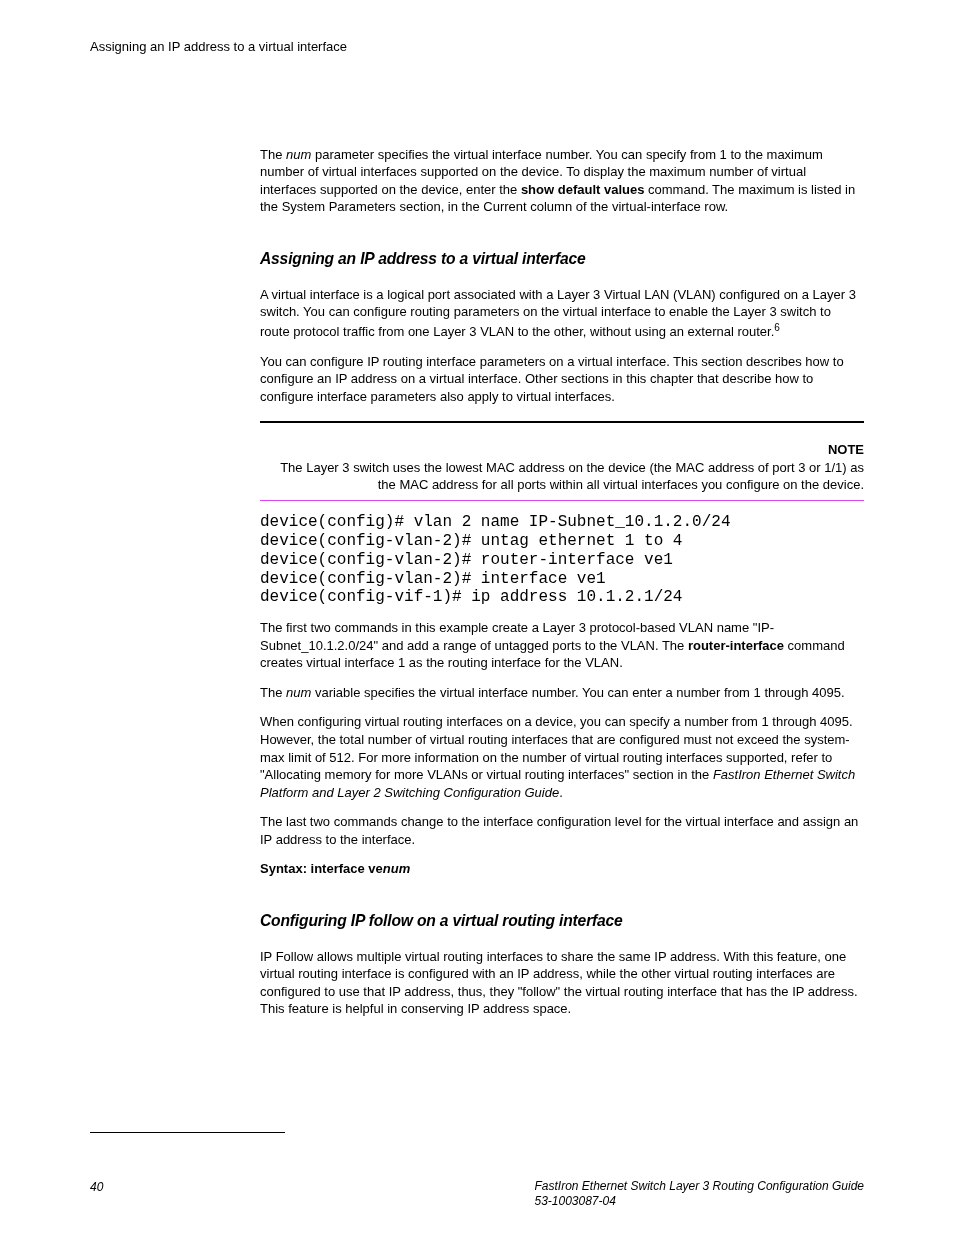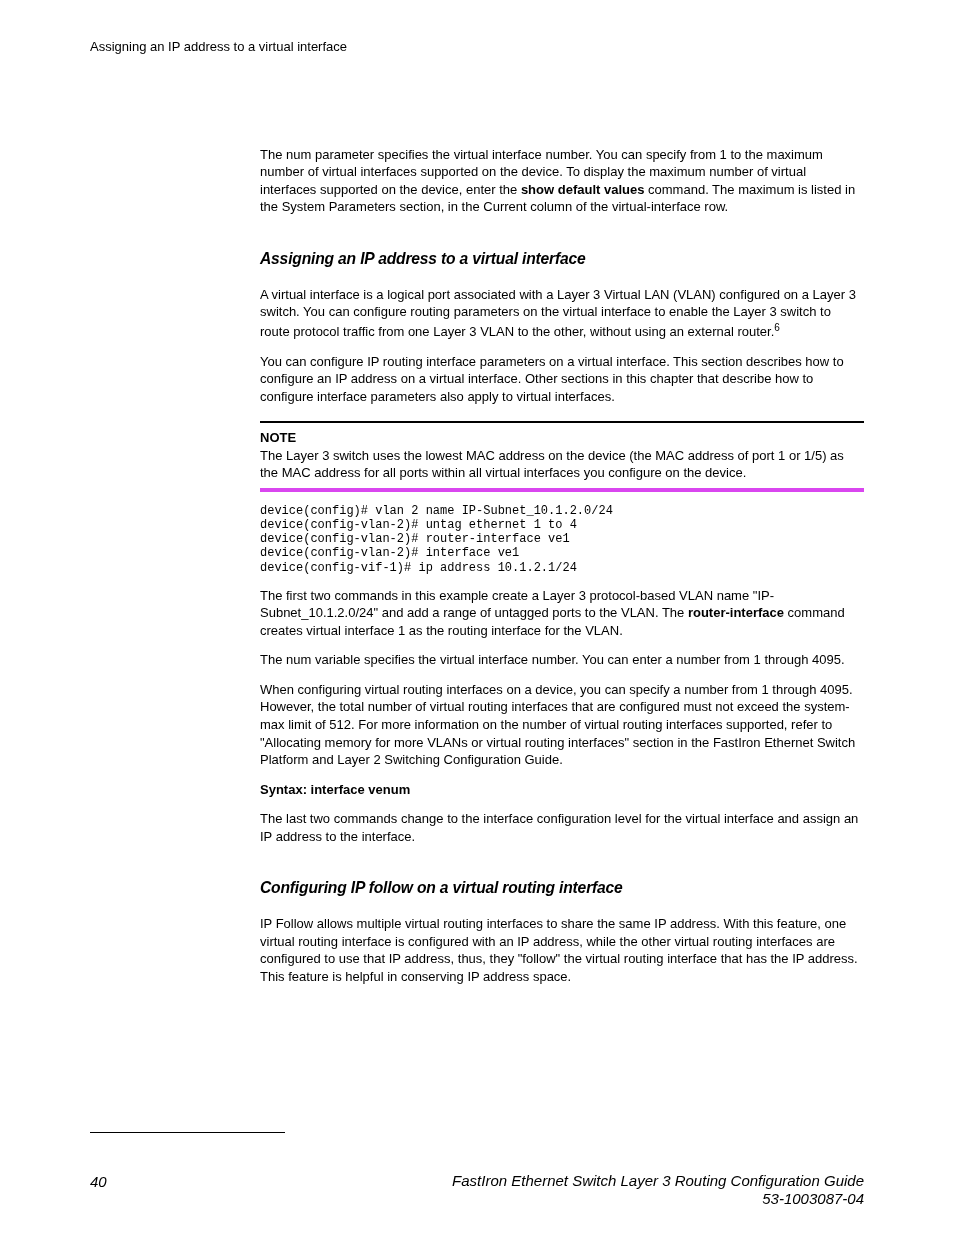"num" .italic { font-style: none -> italic }
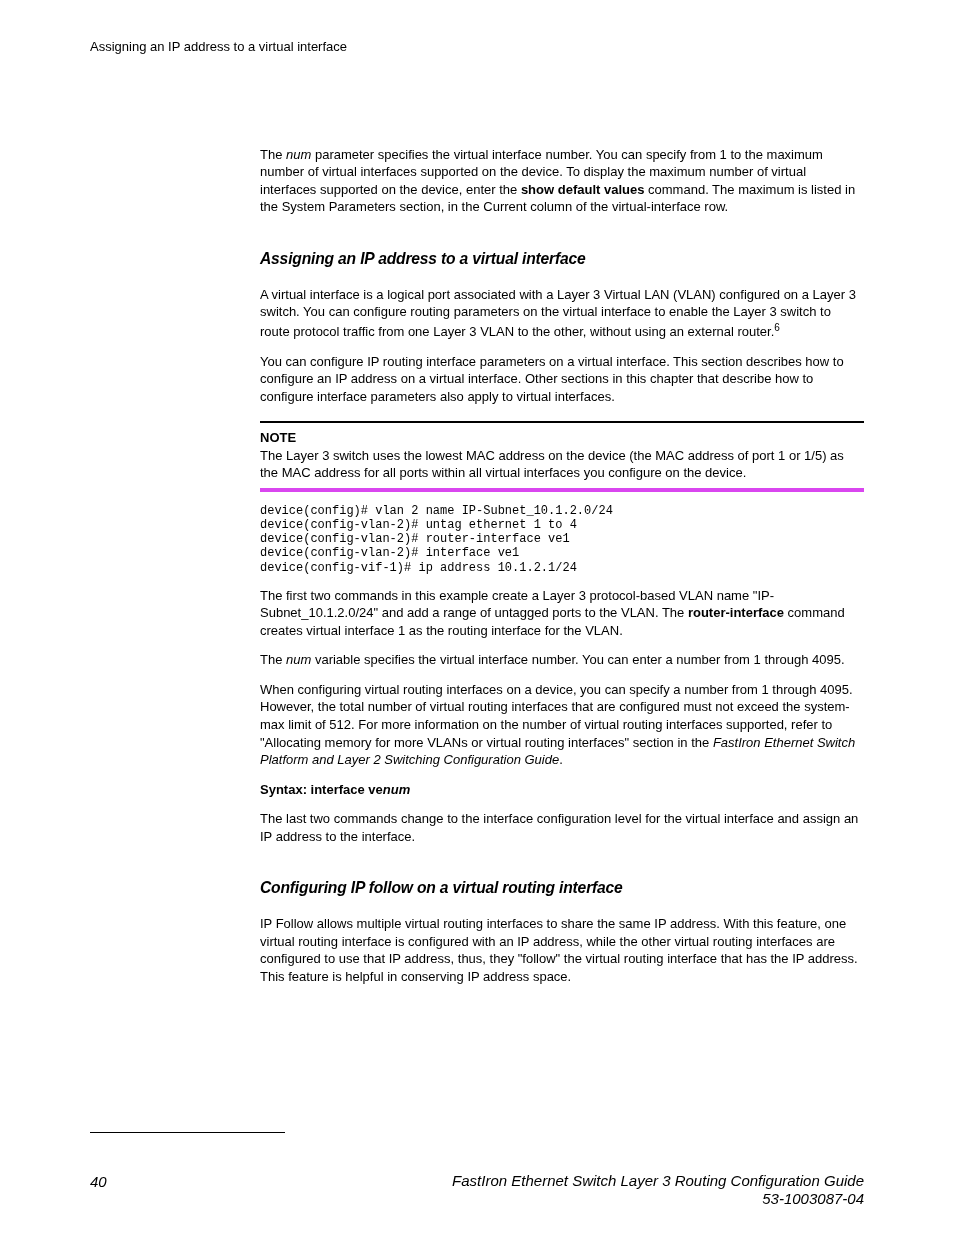"NOTE" .note-block { border-bottom: 4px solid #d946ef -> 1px solid #d946ef; padding: 6px 0 6px 0 -> 18px 0 6px 0; text-align: none -> right }
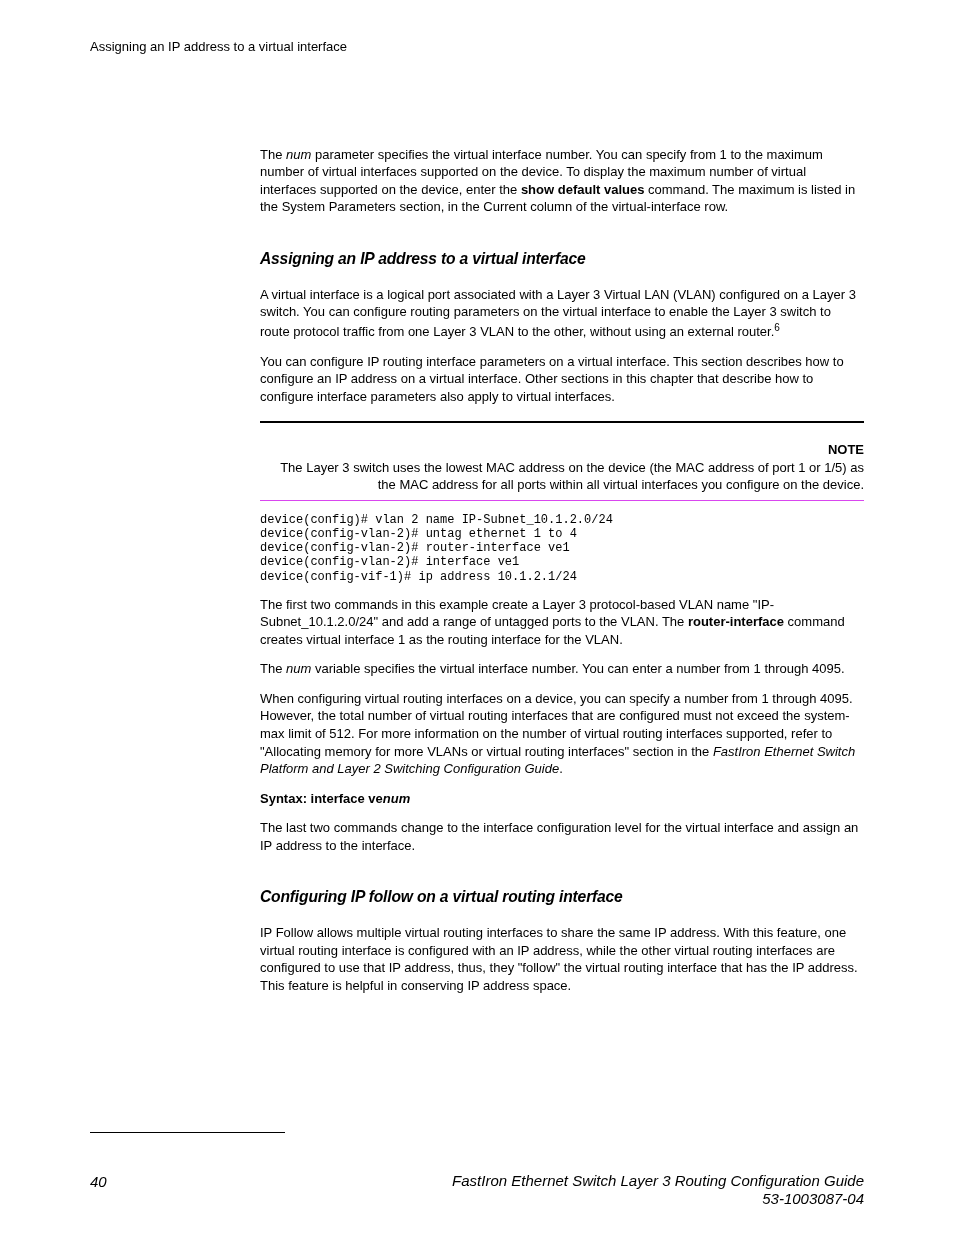"The Layer 3 switch uses" div { text: 1 or 1/5 -> 3 or 1/1 }
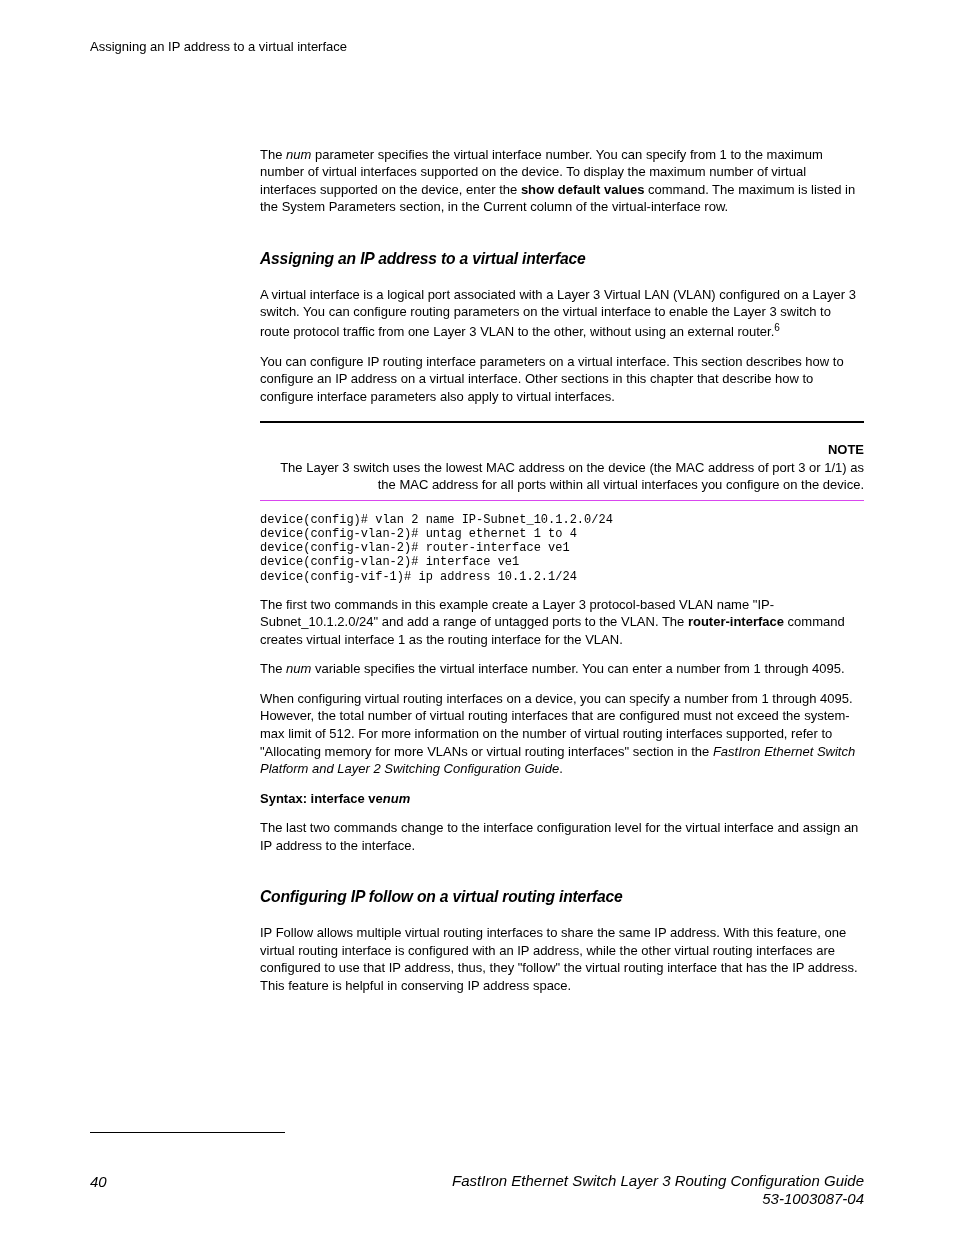"device(config)# vlan 2 name" pre.code { font-size: 12px -> 16px }
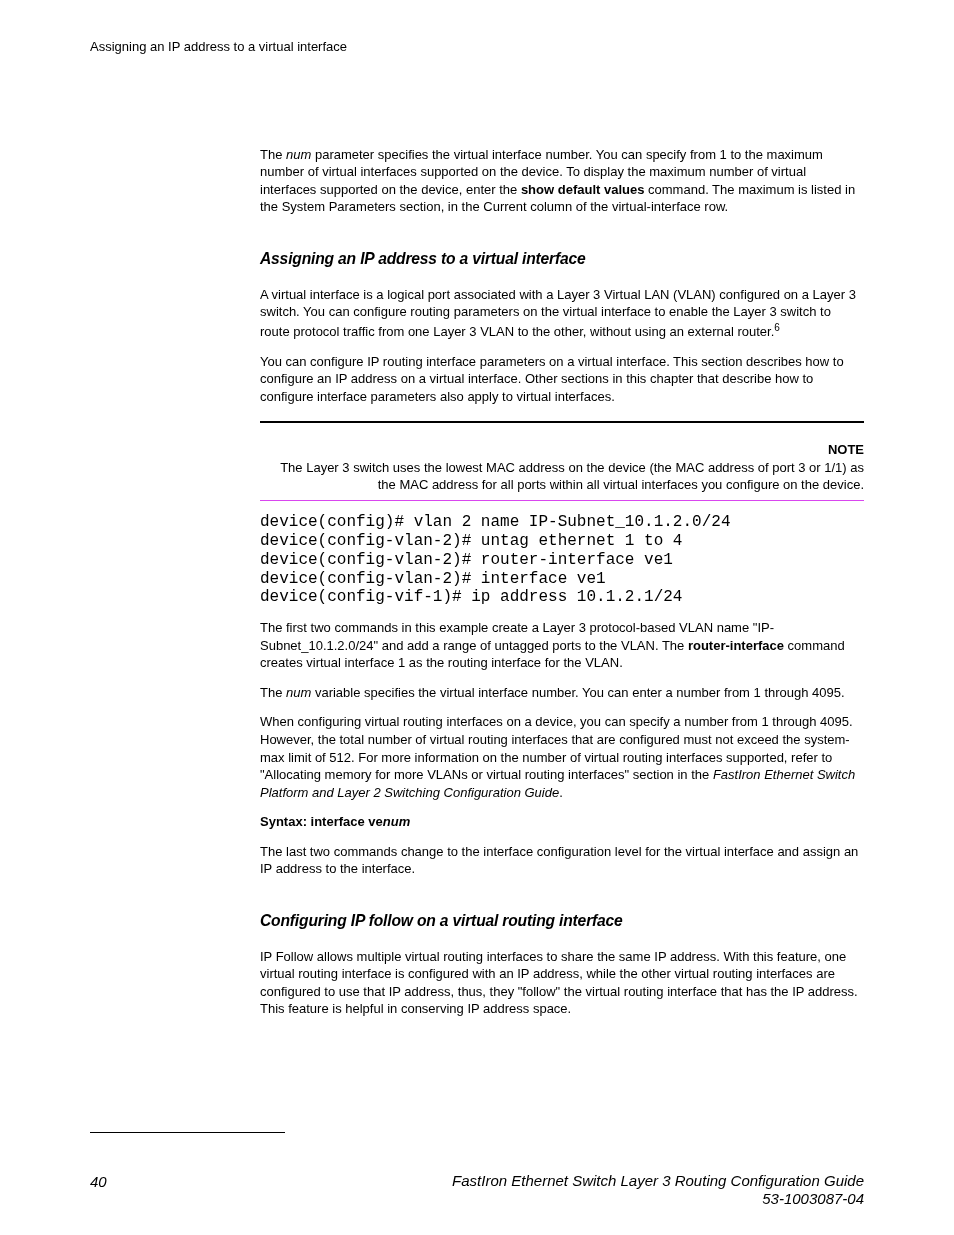"Syntax: interface venum" div.para { order: before "The last two commands change" -> after "The last two commands change" }
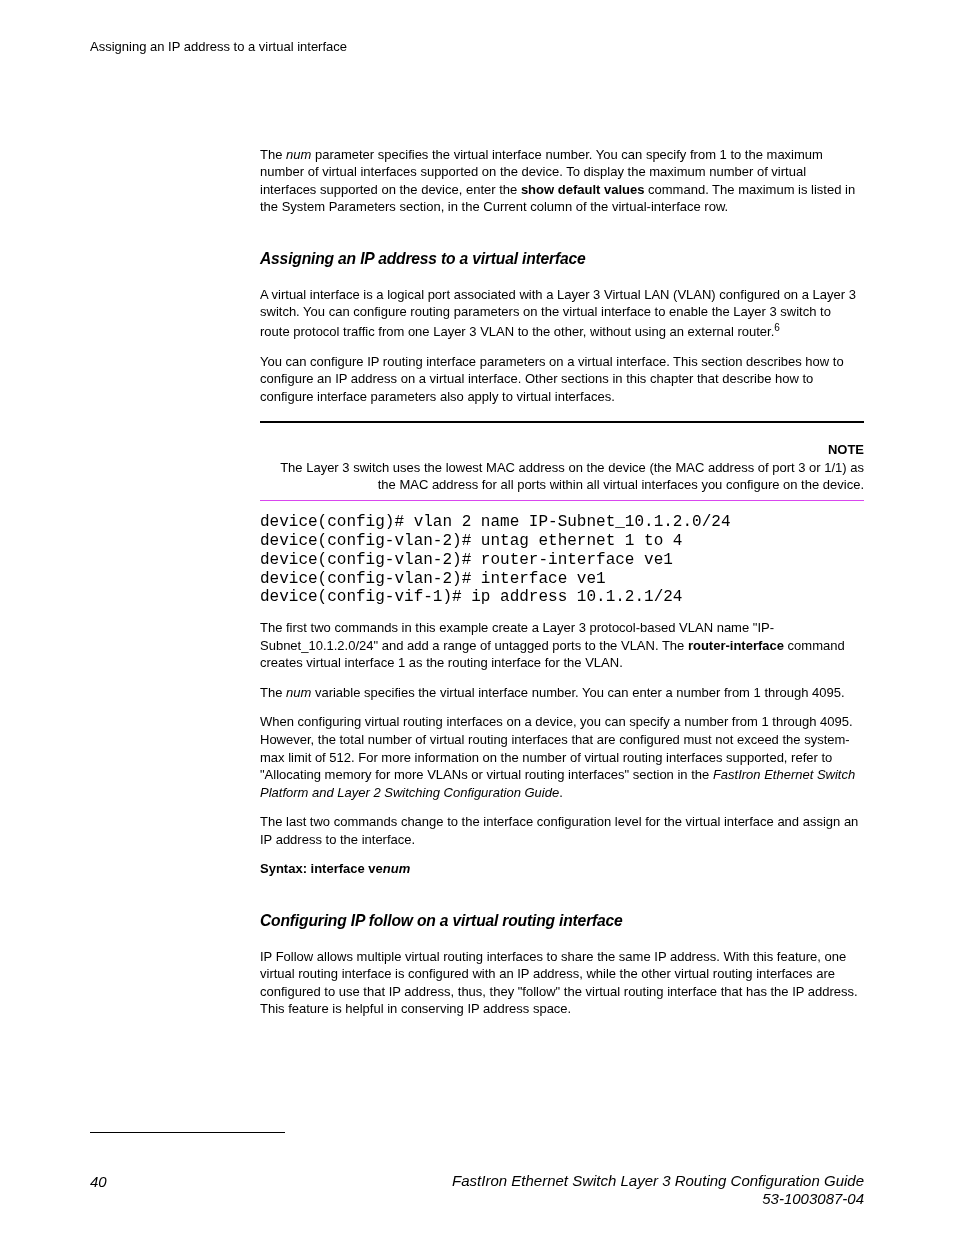"40" .footer { font-size: 15px -> 12px }
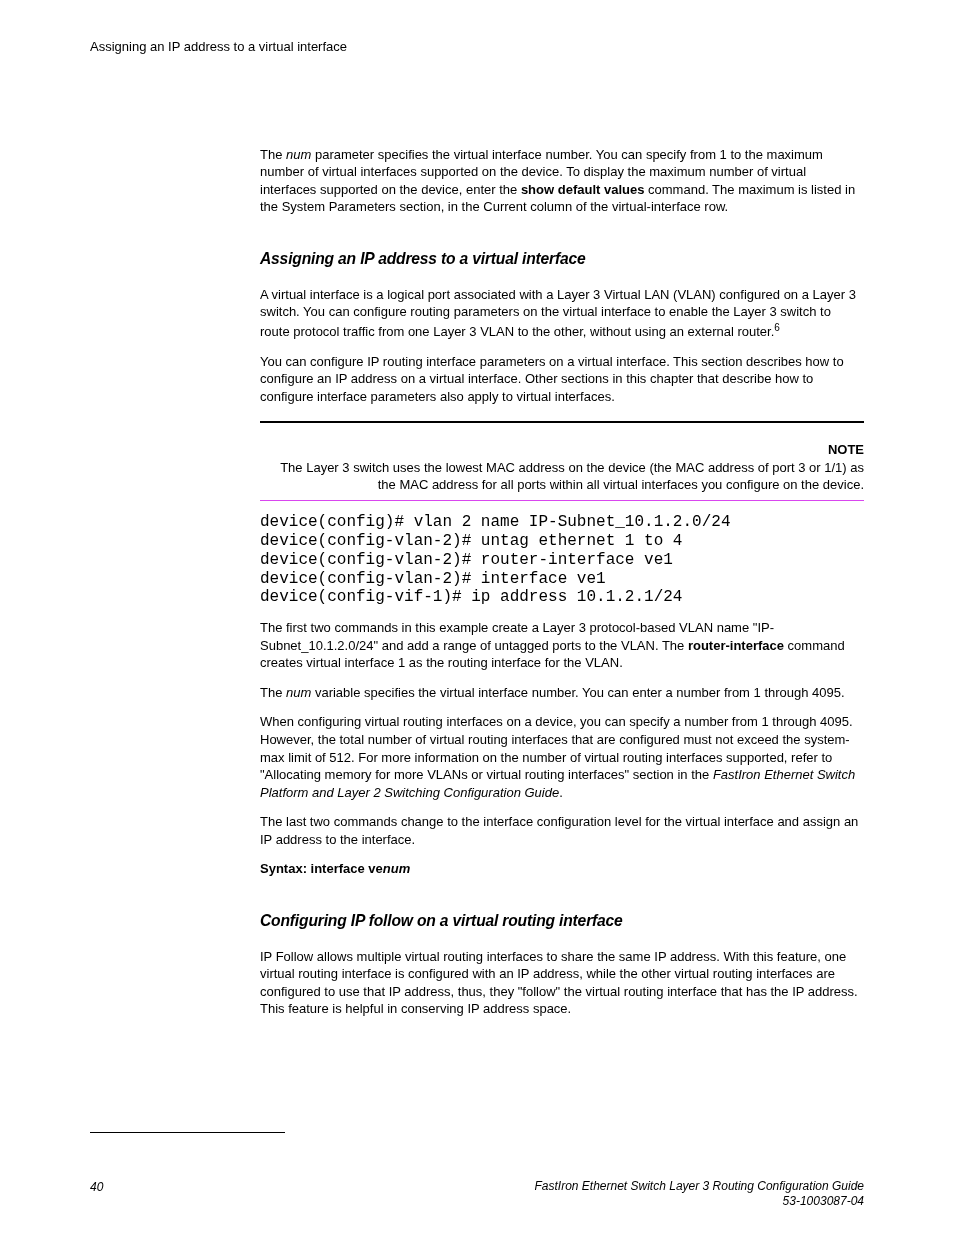"FastIron Ethernet Switch Layer 3" .footer .guide { text-align: right -> none }
